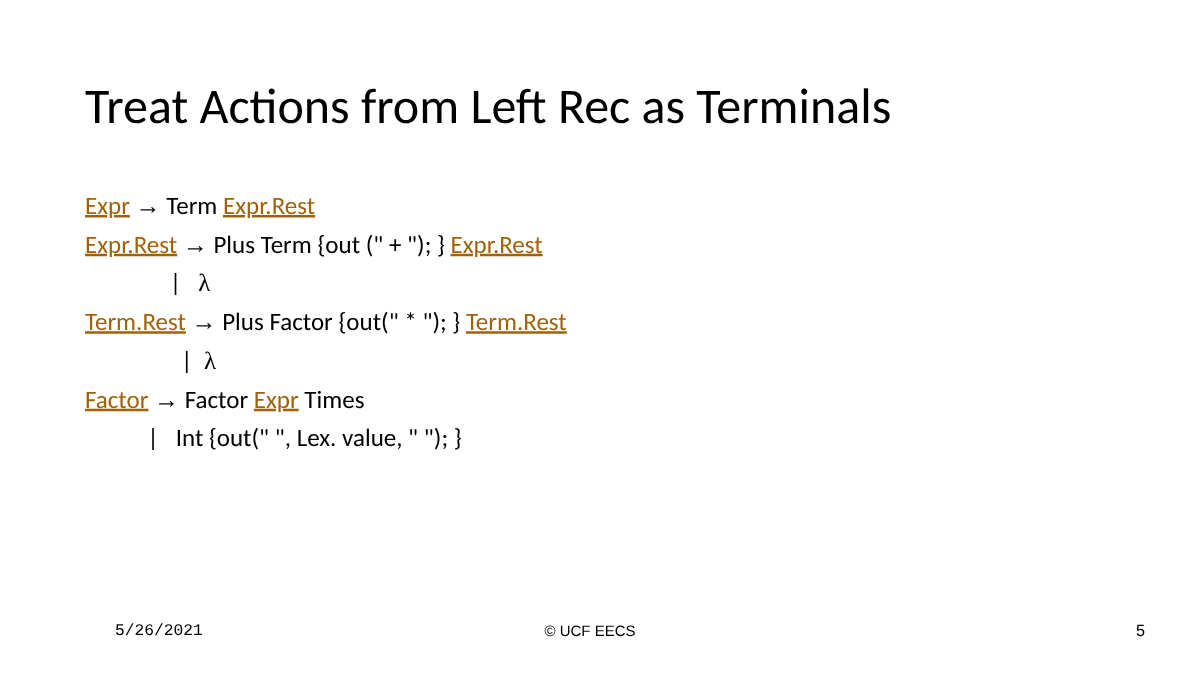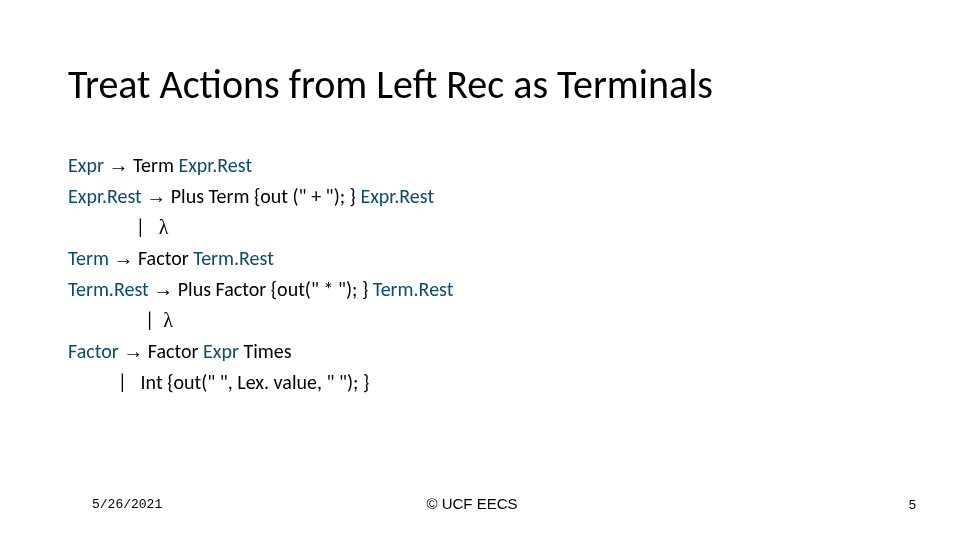"Expr" .nt { color: #0c4a6e -> #a16207; text-decoration: none -> underline }
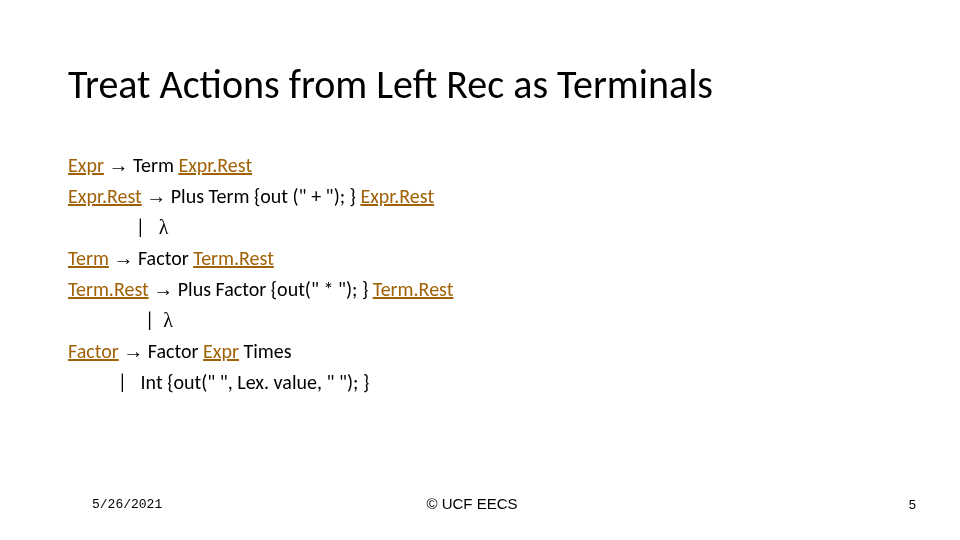"Term → Factor Term.Rest" span.line { html: <span> <span>Term</span> <span> </span> <span>→</span> <span> </span> <span>Factor</span> <span> </span> <span>Term.Rest</span> </span> -> none }
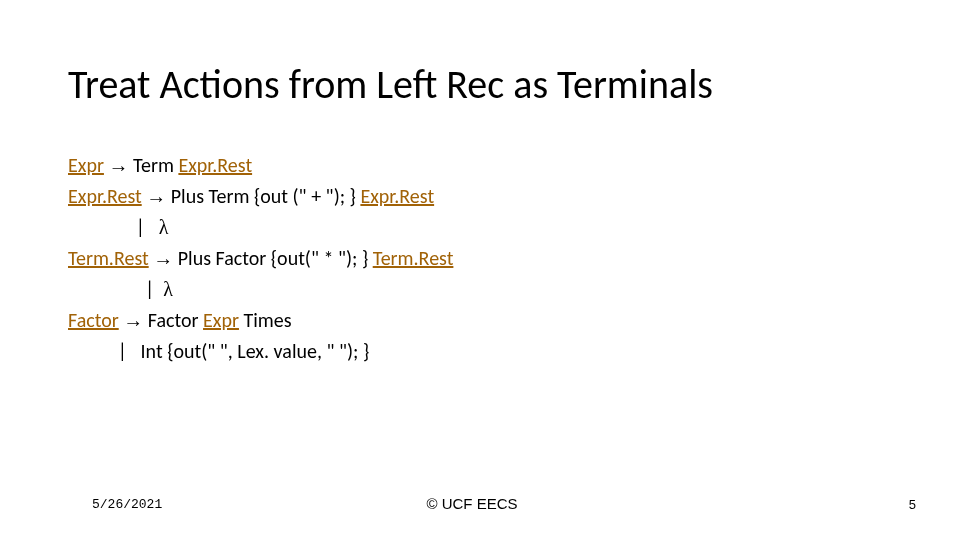"© UCF EECS" .footer-center { font-size: 15px -> 12px }
